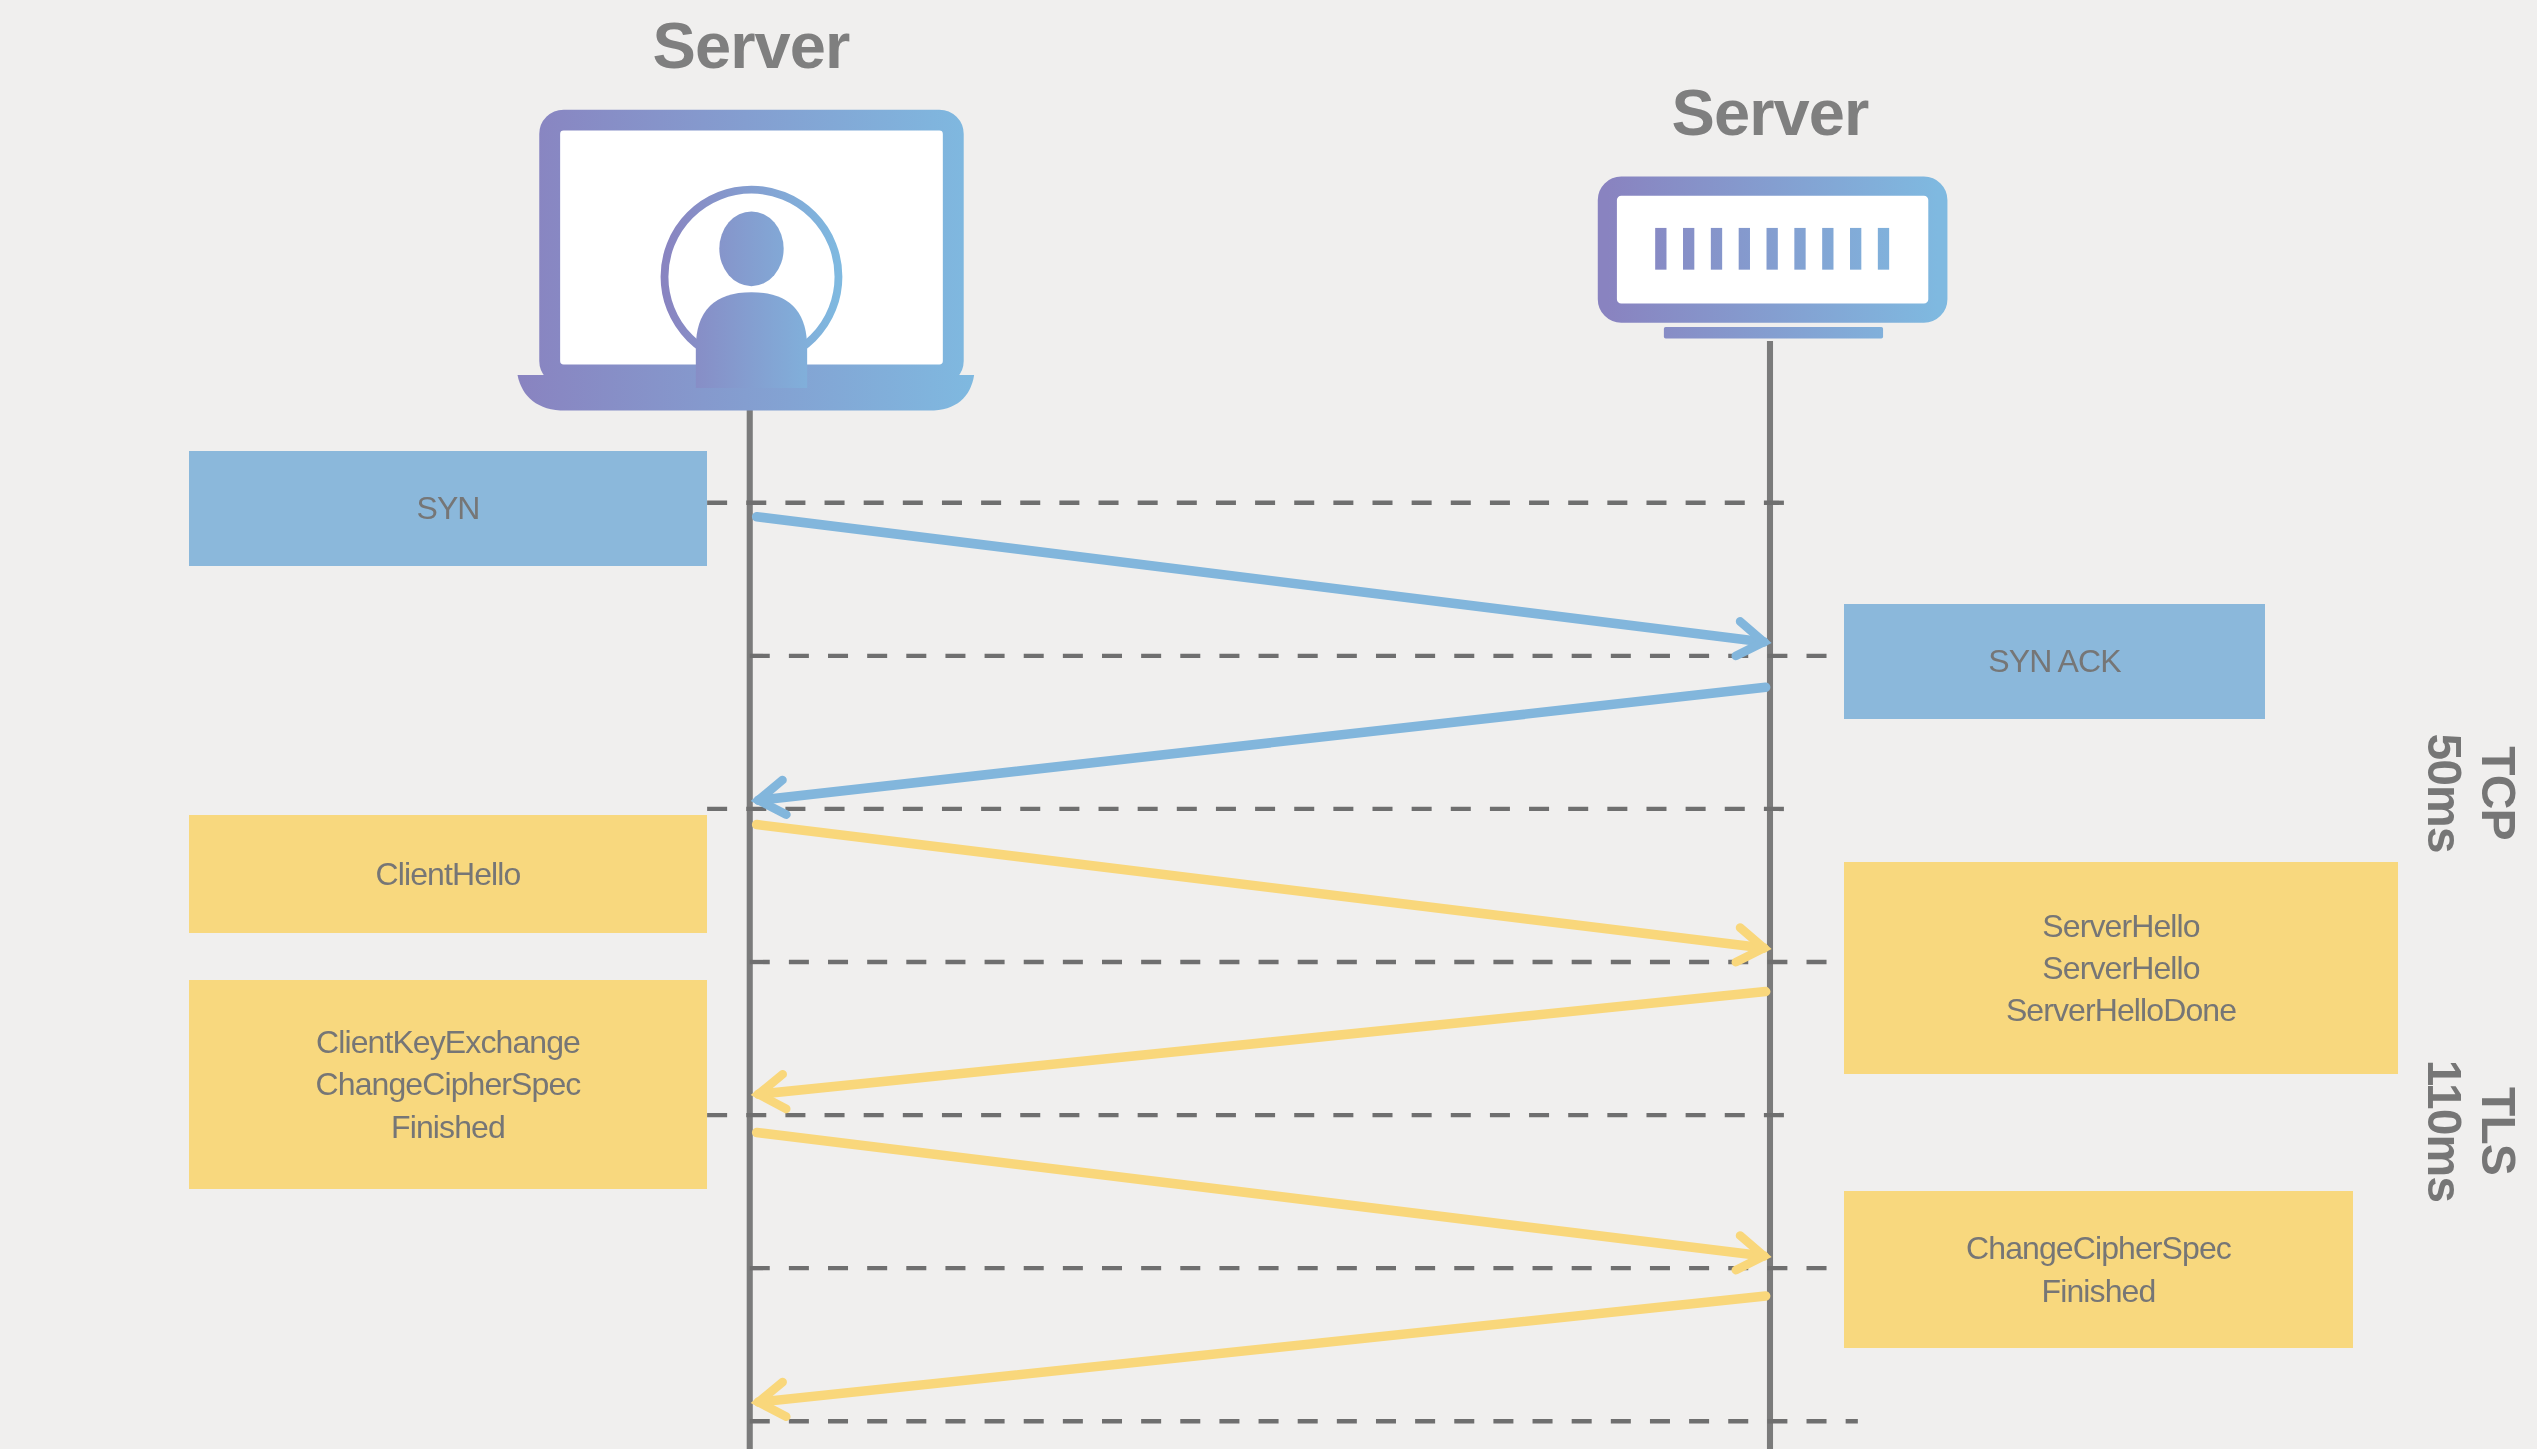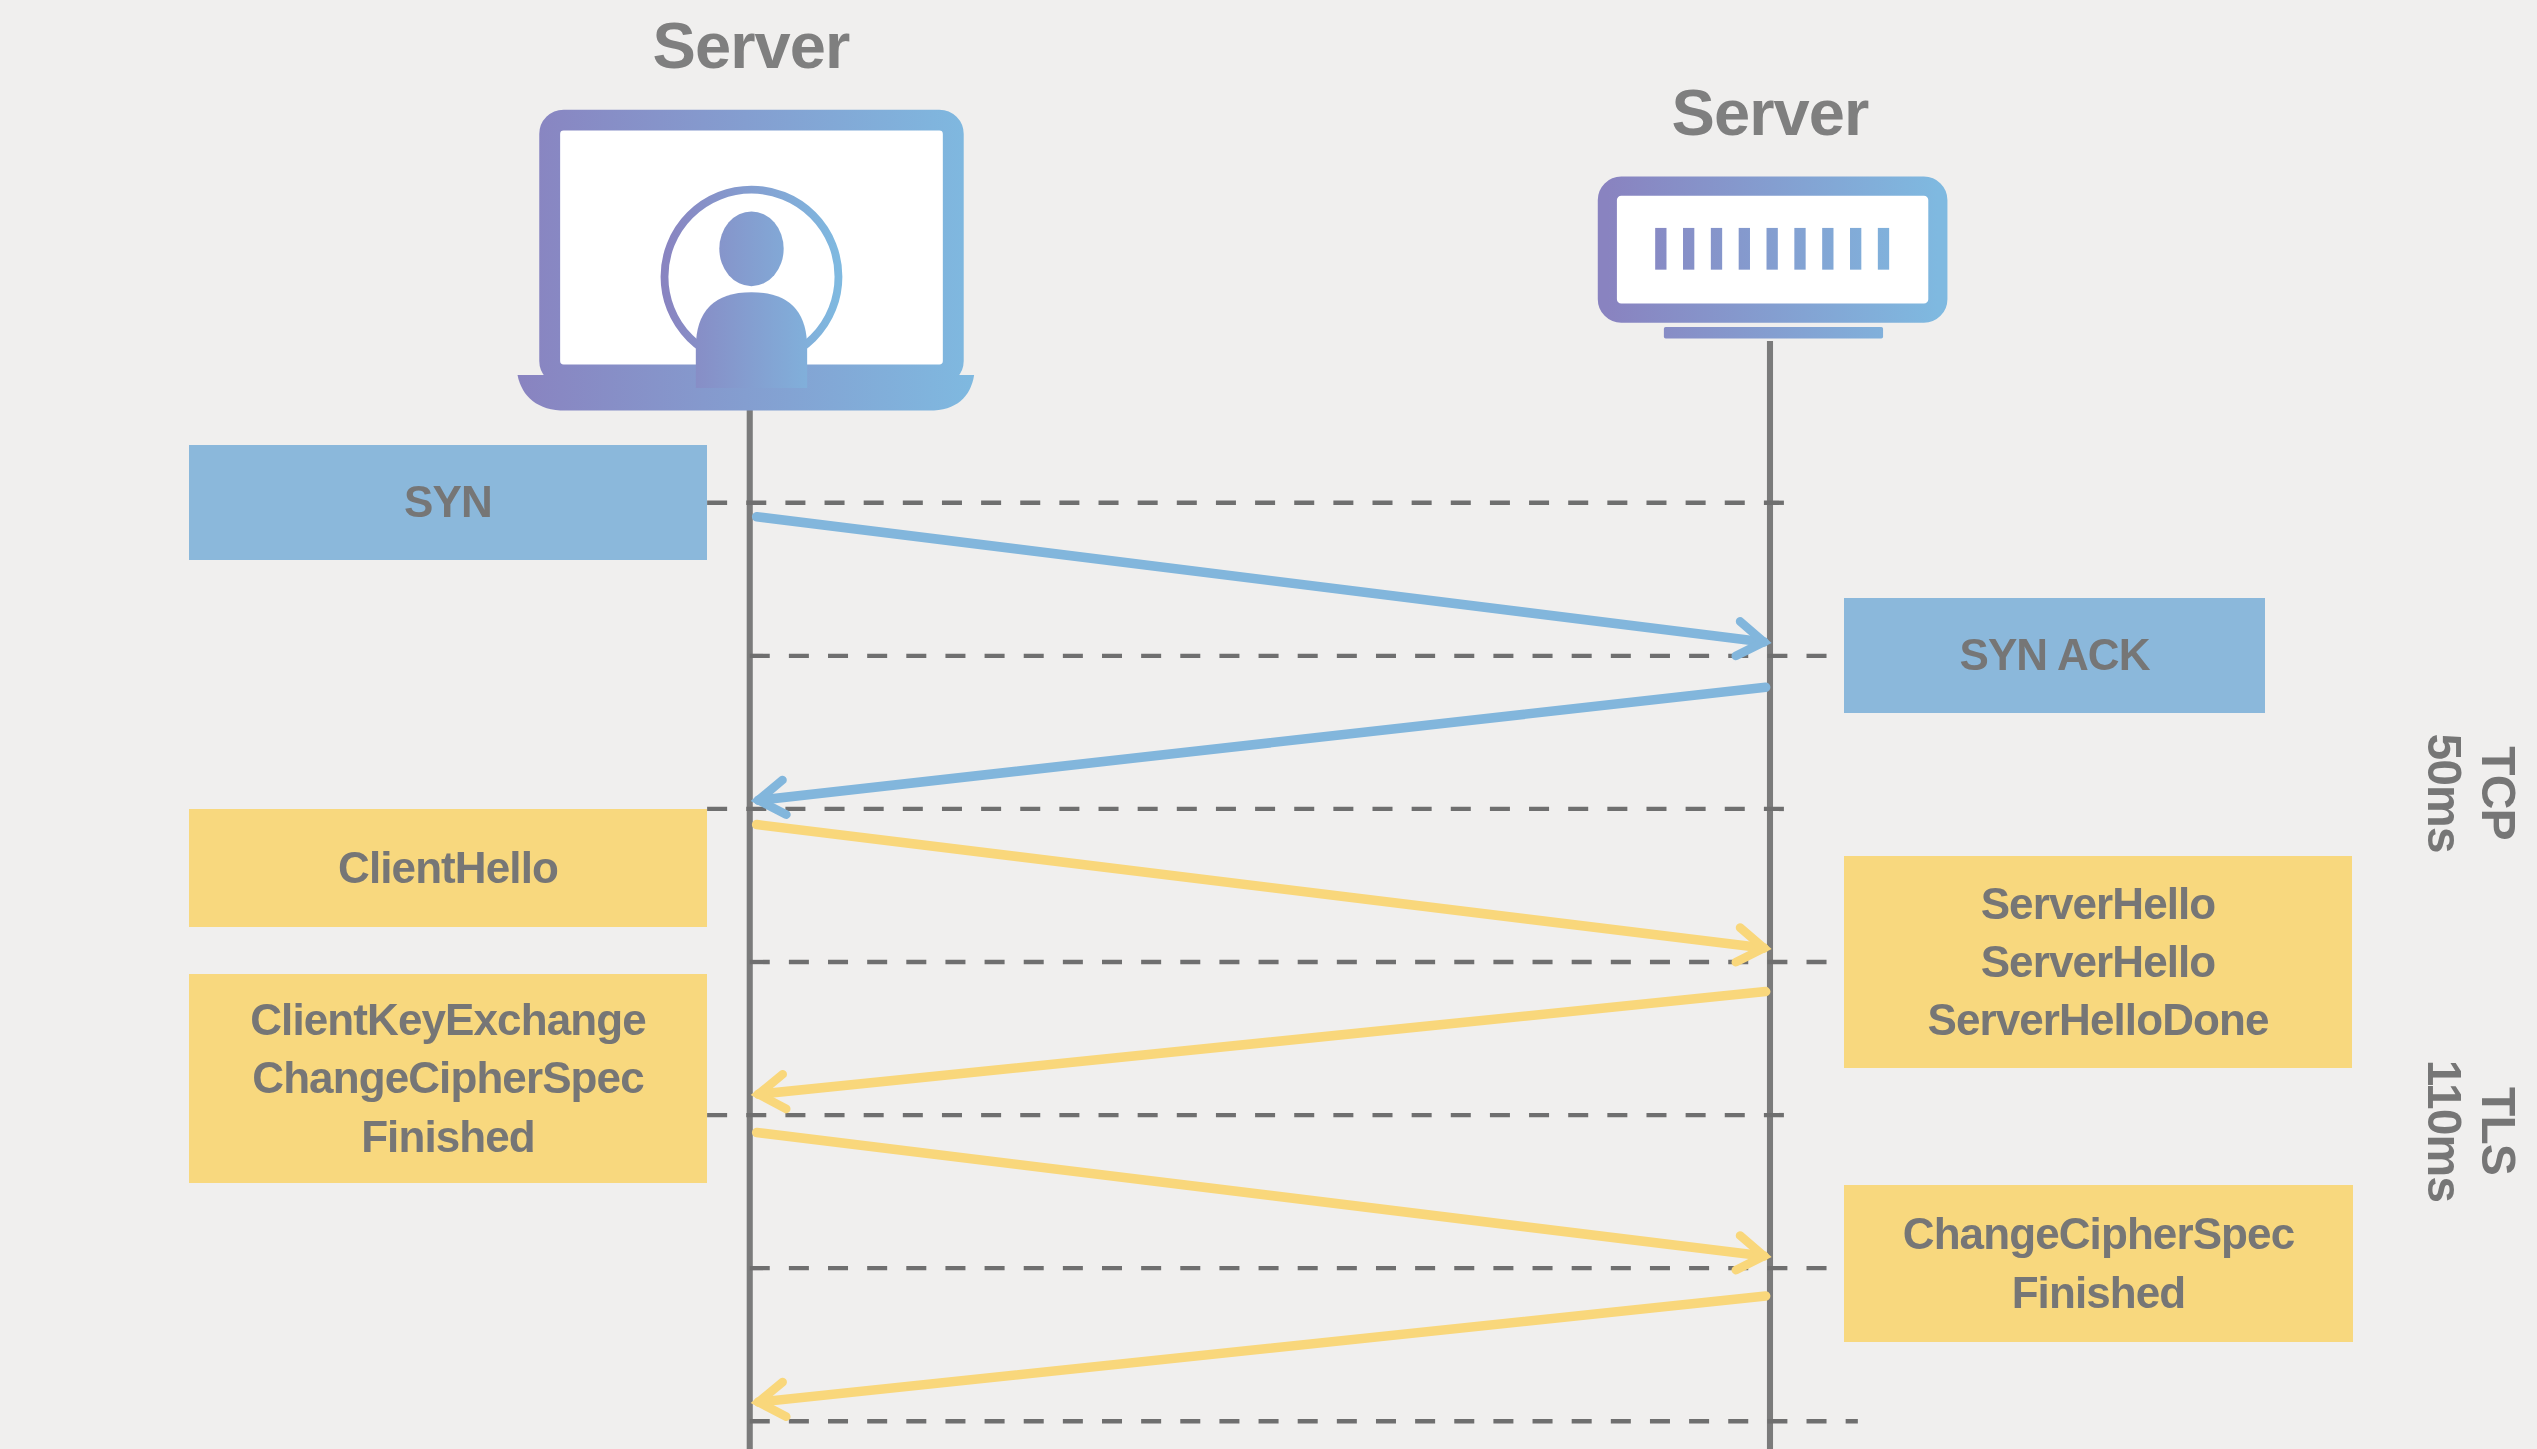"SYN" .msg-box { font-size: 44px -> 32px; font-weight: 700 -> 400; margin-top: none -> 6px }
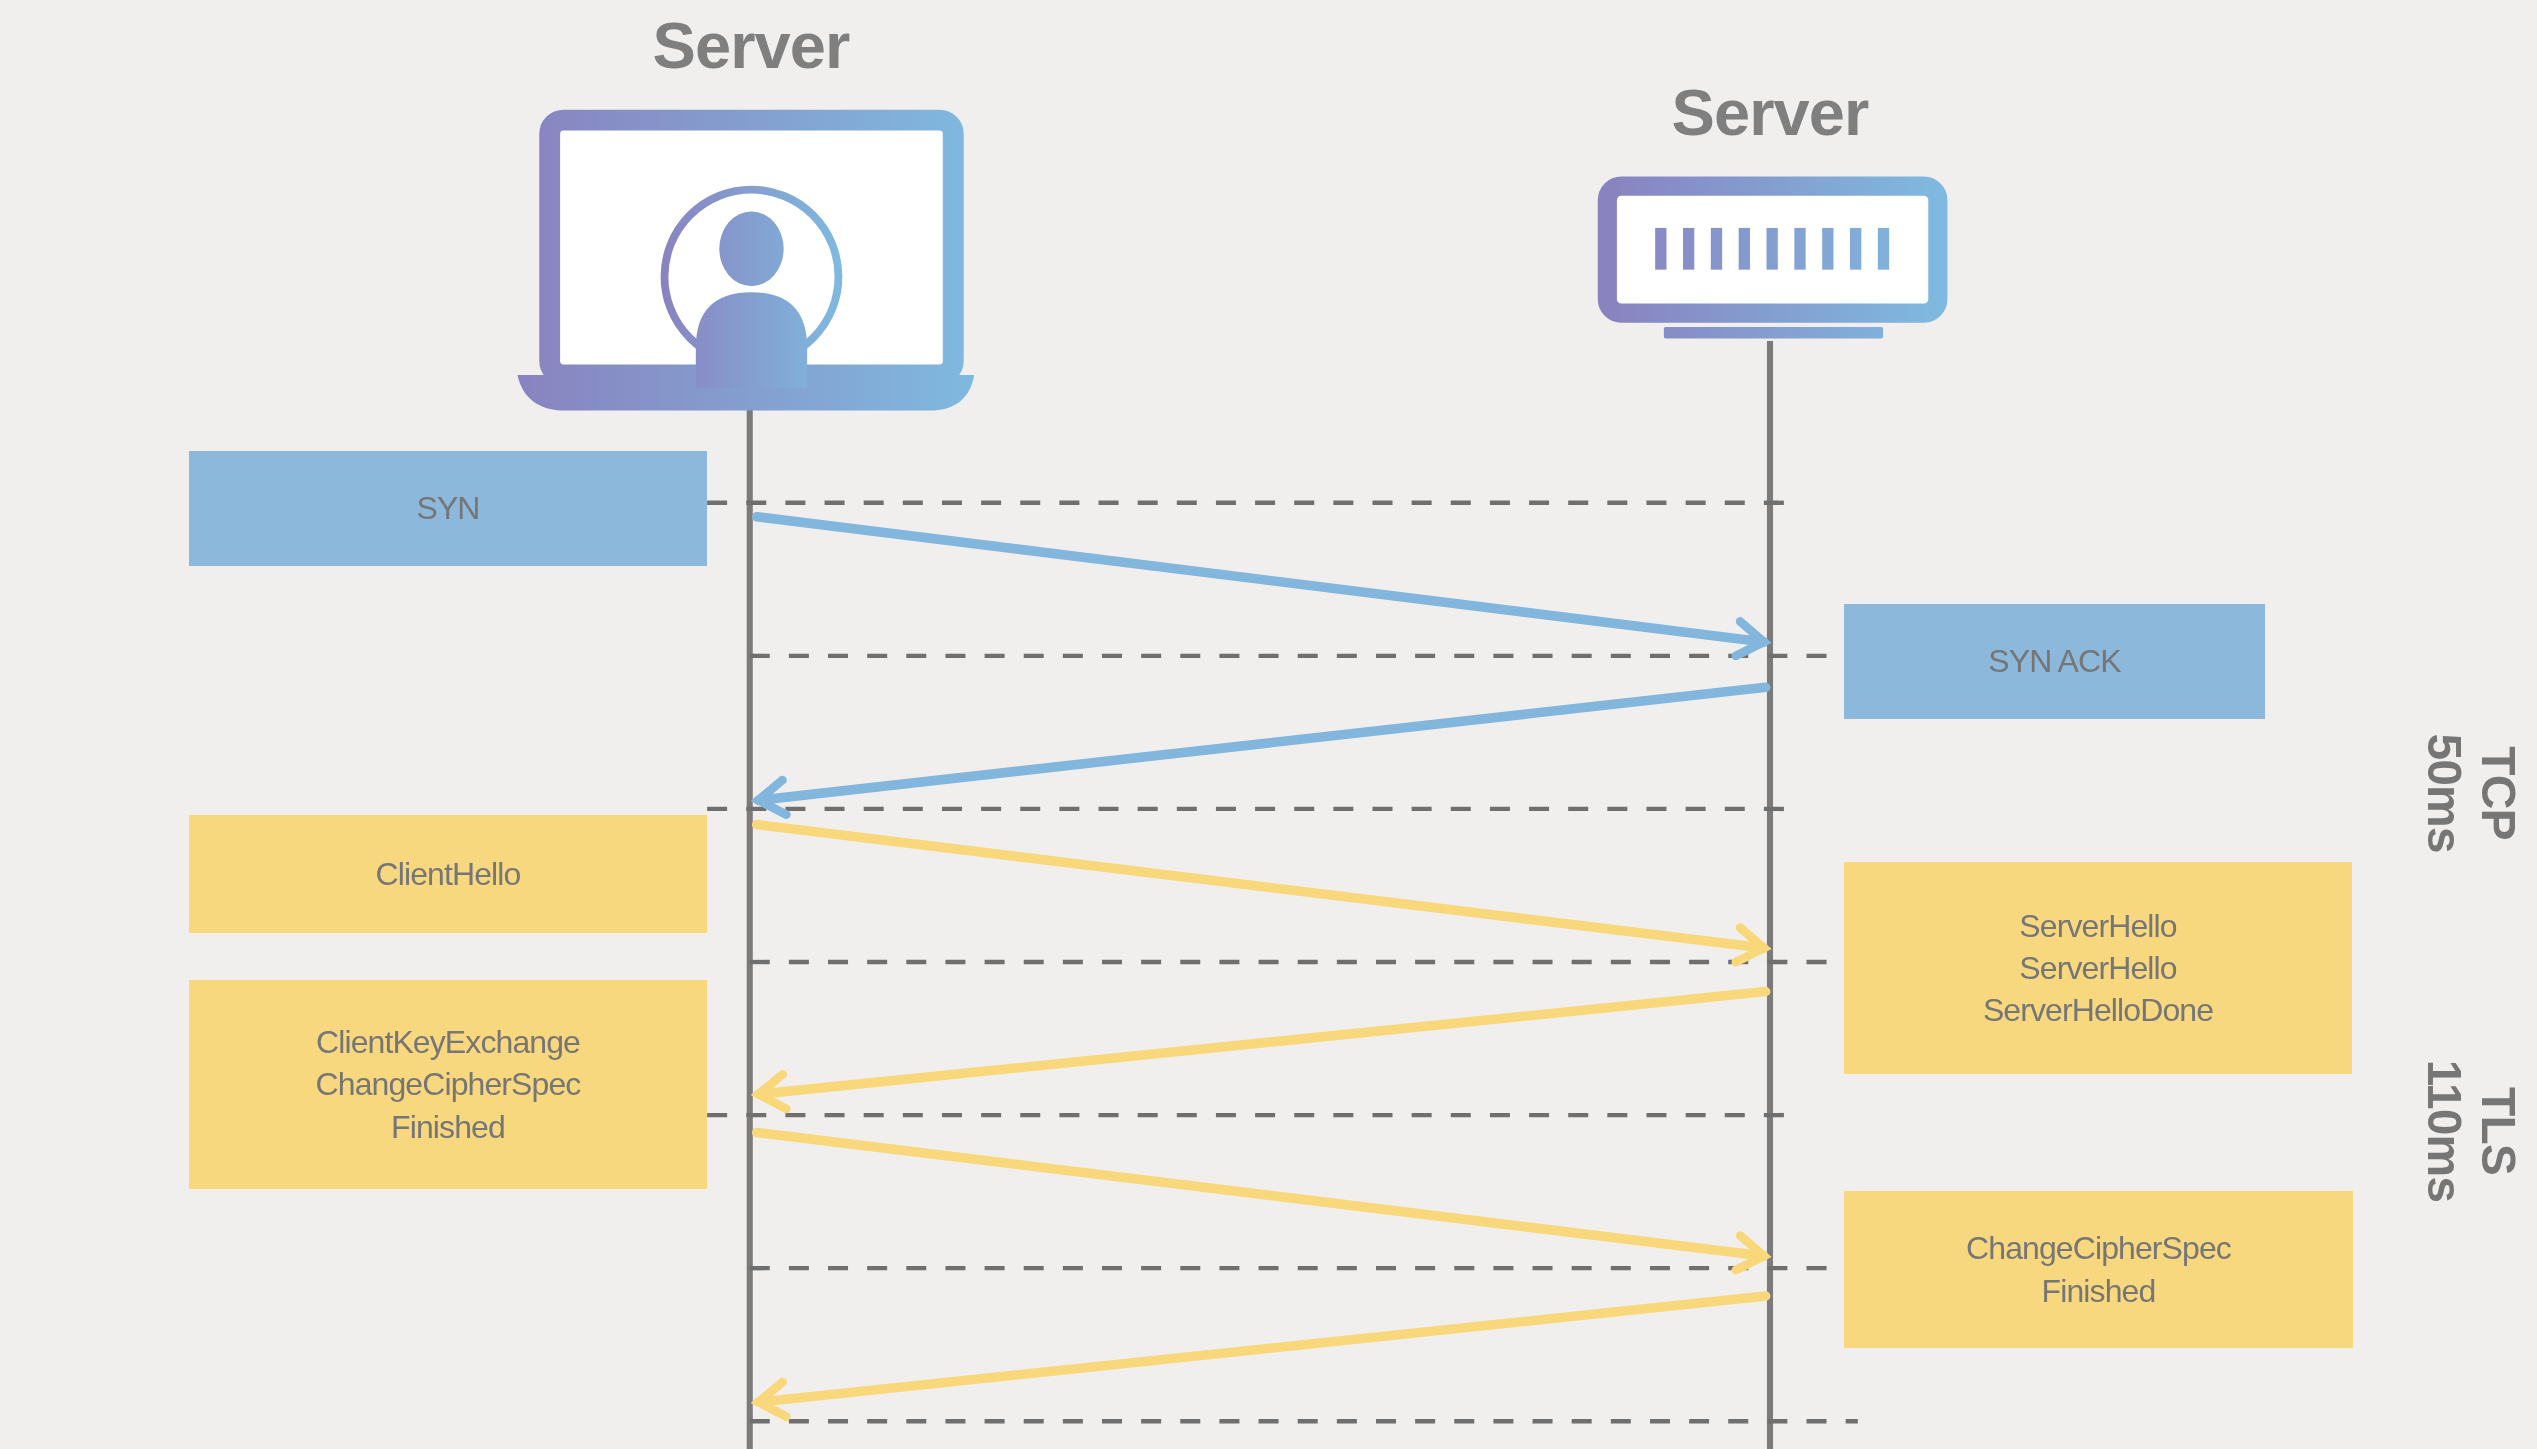"ServerHello" #box-server-hello { width: 508px -> 554px }
